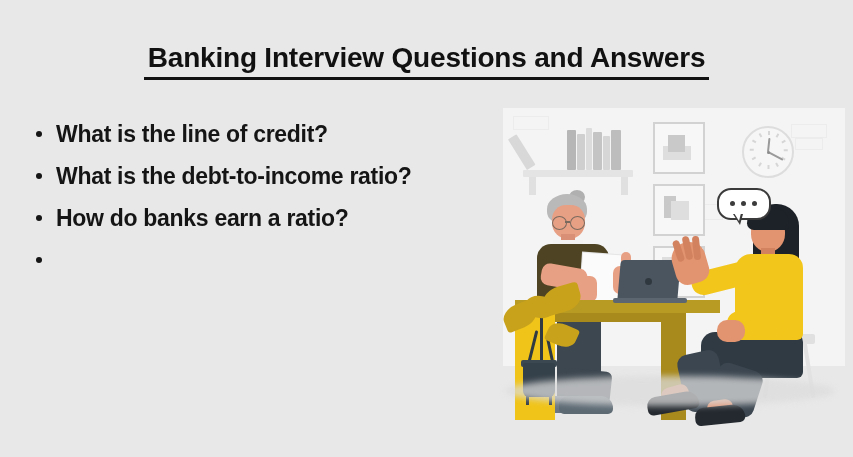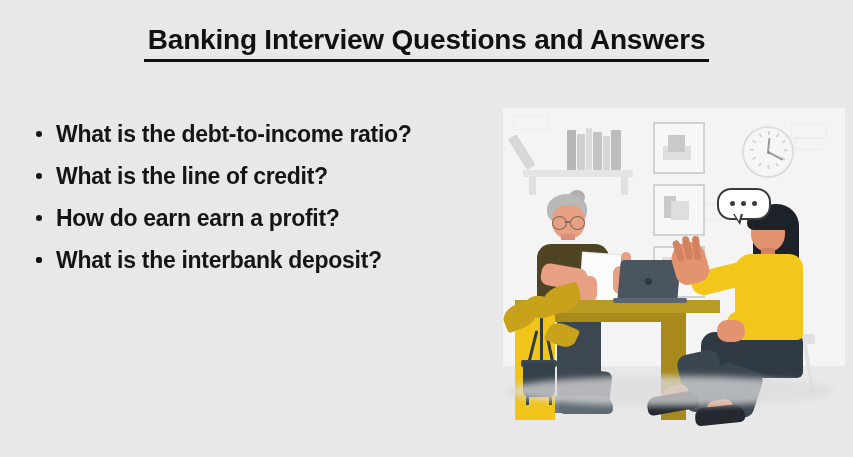"Banking Interview Questions and Answers" #title { top: 24px -> 42px }
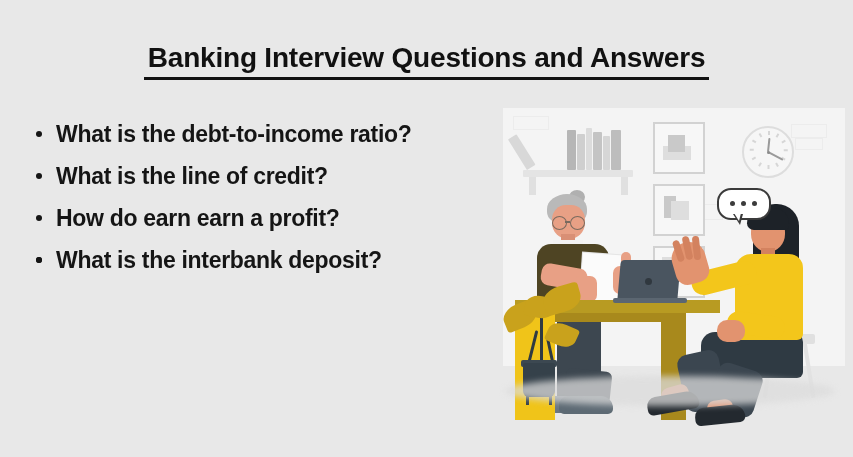"What is the debt-to-income ratio?" li { order: before "What is the line of" -> after "What is the line of" }
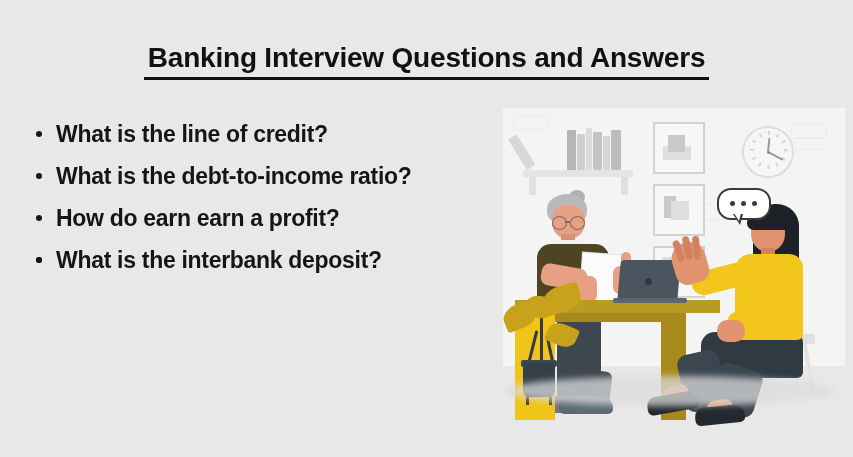"How do earn earn a" span { text: earn earn a profit -> banks earn a ratio }
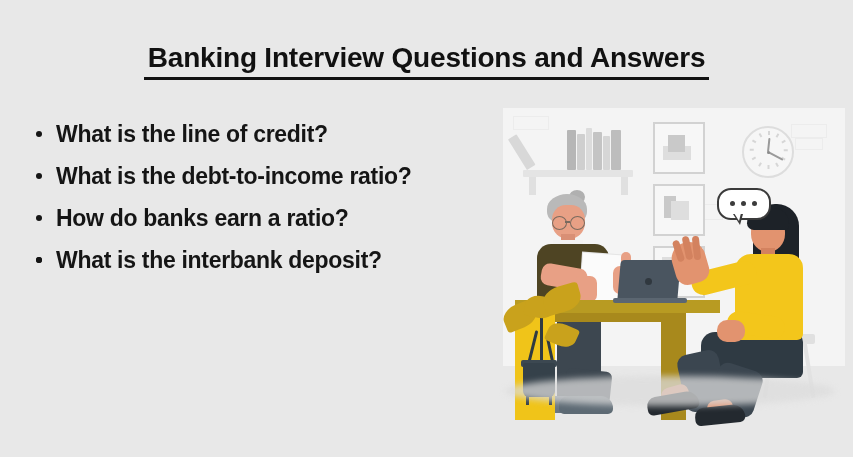"What is the interbank deposit?" li { html: <li> <span></span> <span>What is the interbank deposit?</span> </li> -> none }
